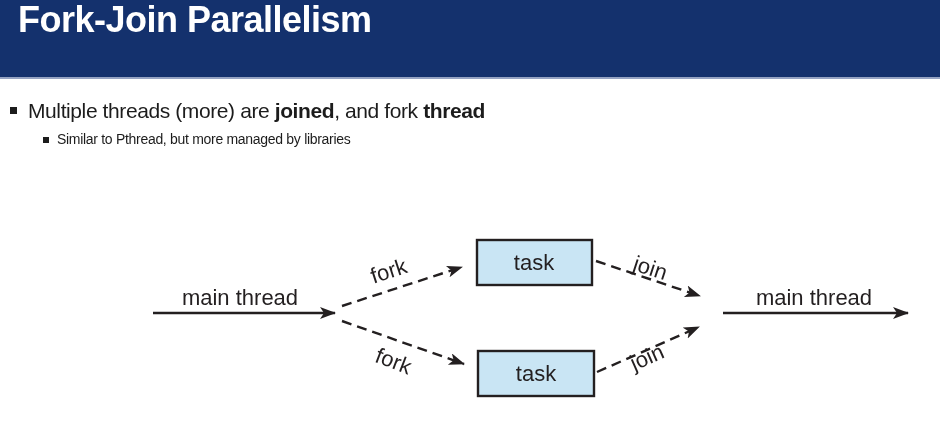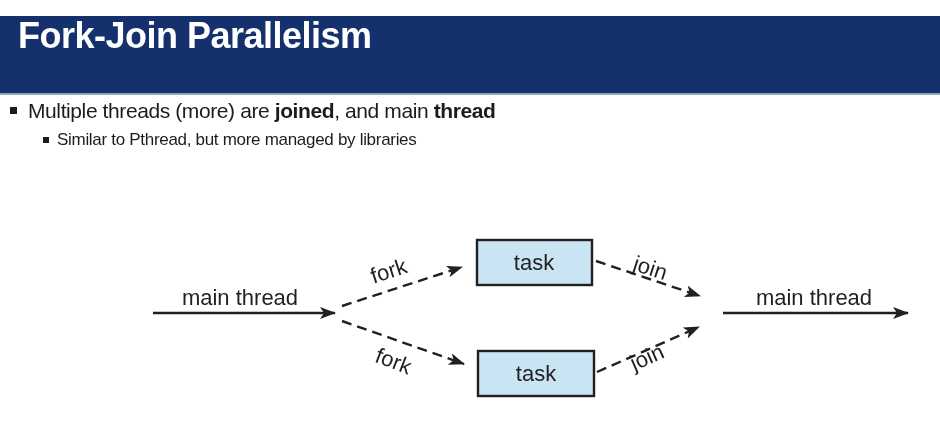"Fork-Join Parallelism" .titlebar { top: 16px -> 0 }
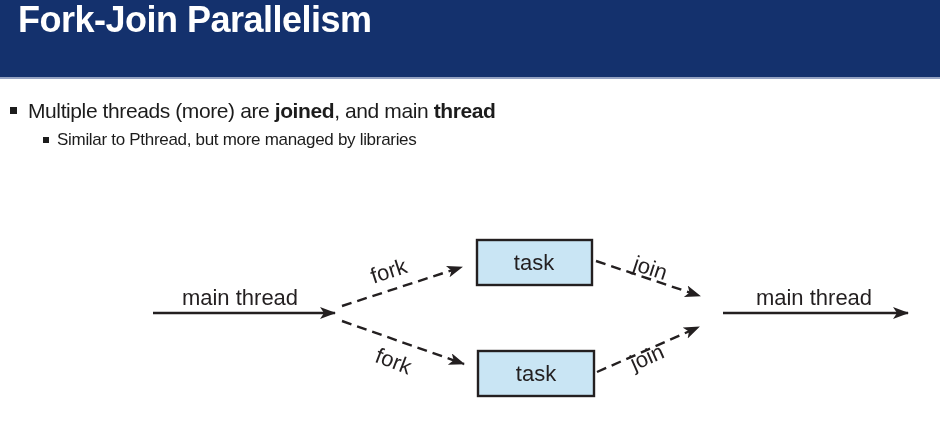", and main" span { text: main -> fork }
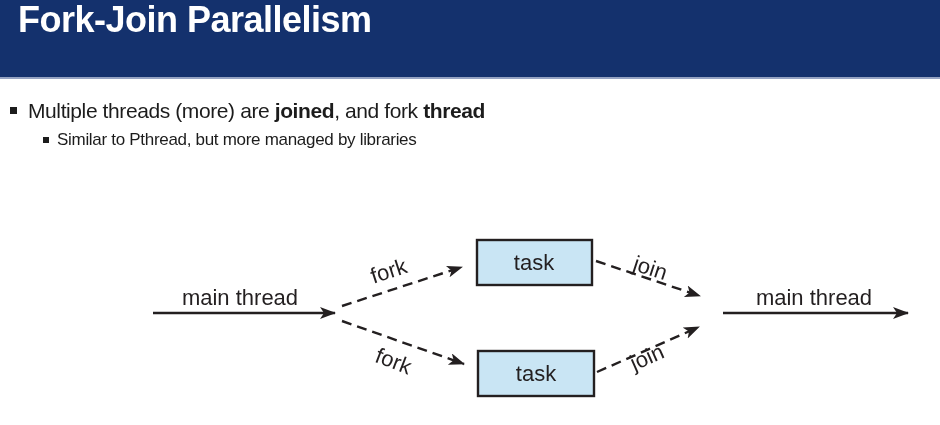"Similar to Pthread, but more" .bullet-l2 { font-size: 17px -> 14px }
